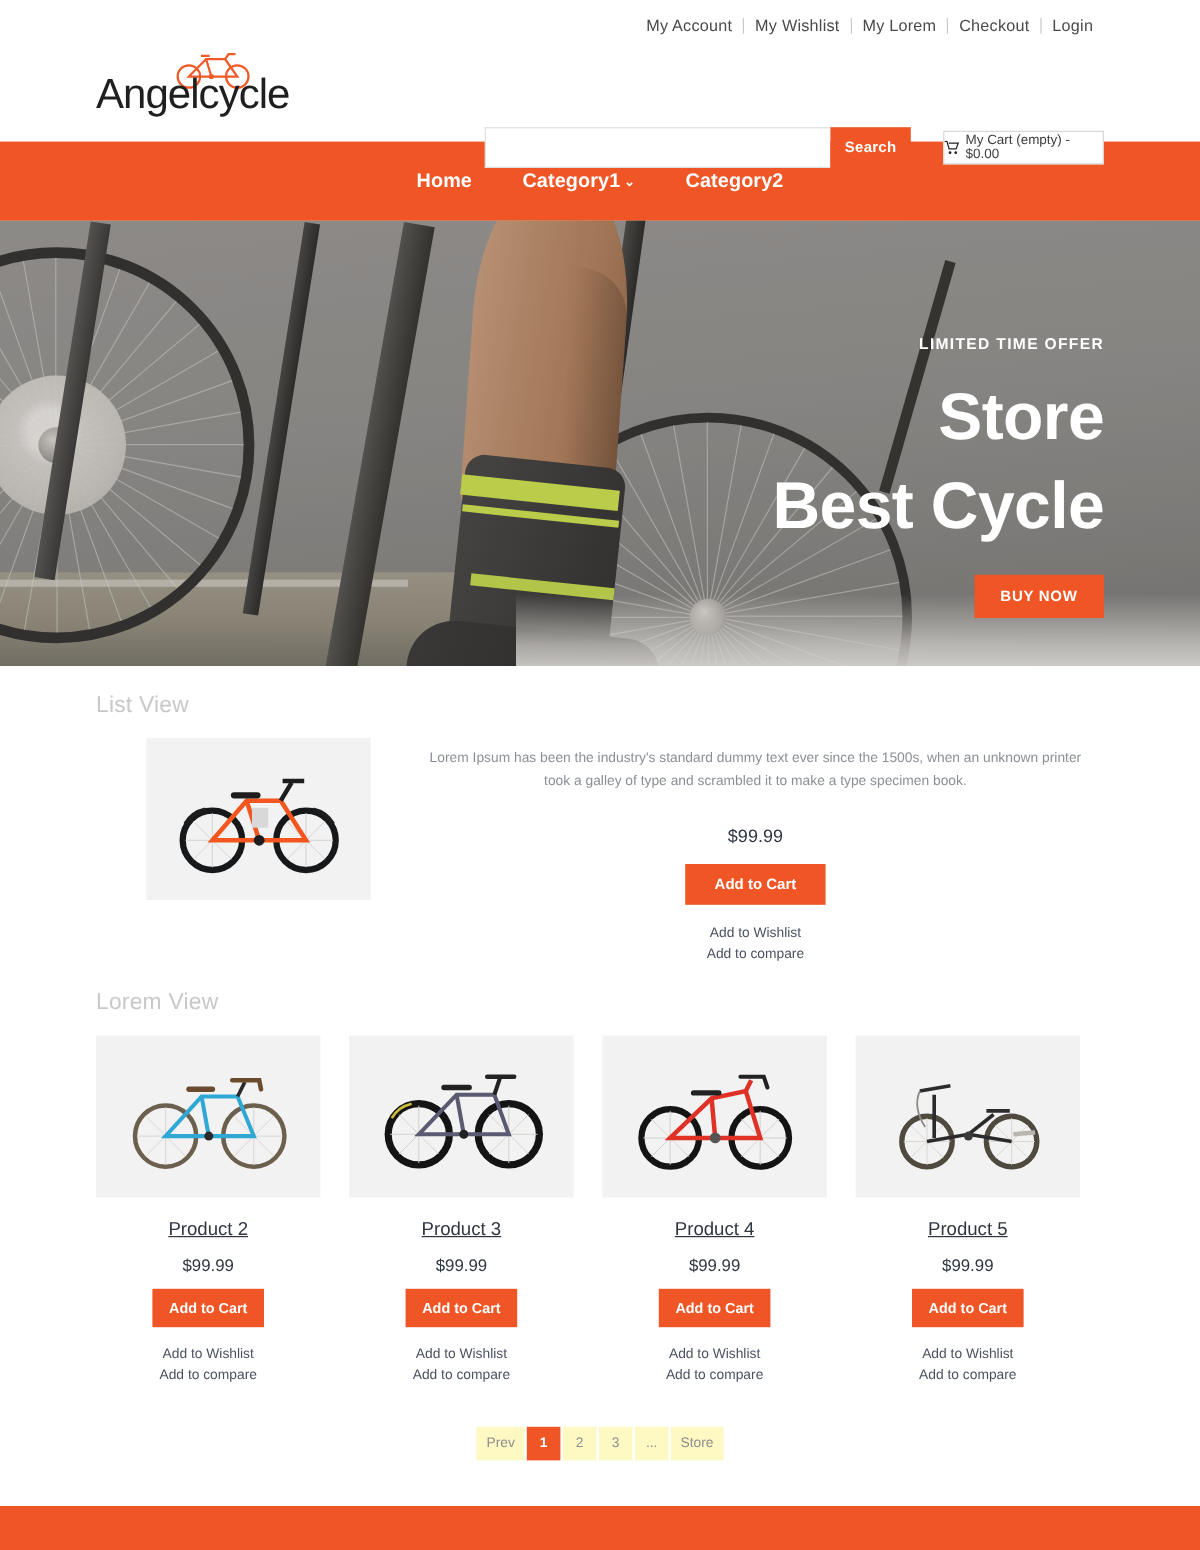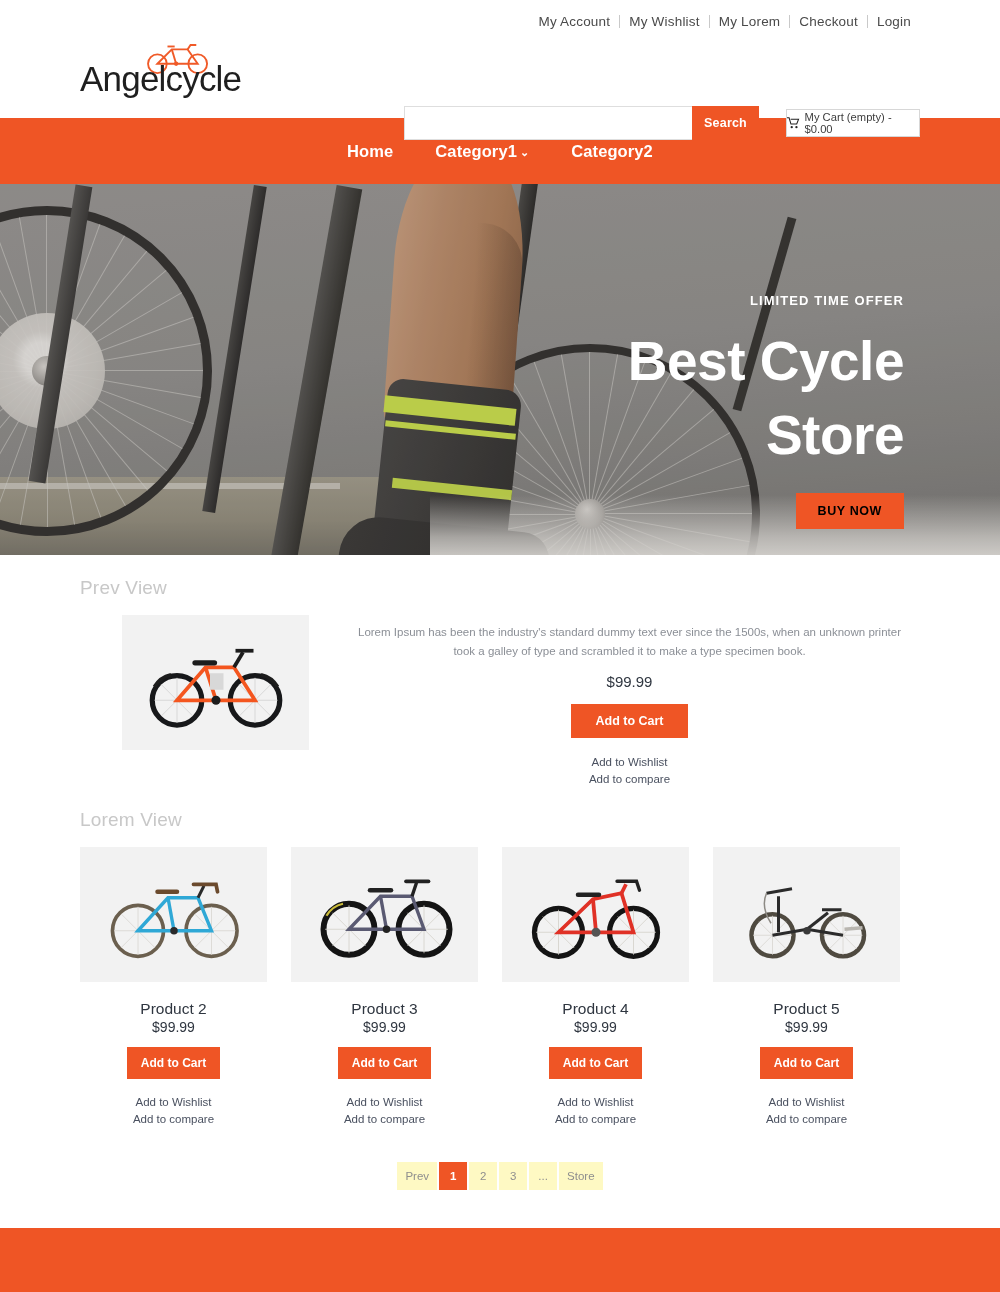"LIMITED TIME OFFER" .hero-copy { margin-top: 14px -> none; right: 96px -> 80px }
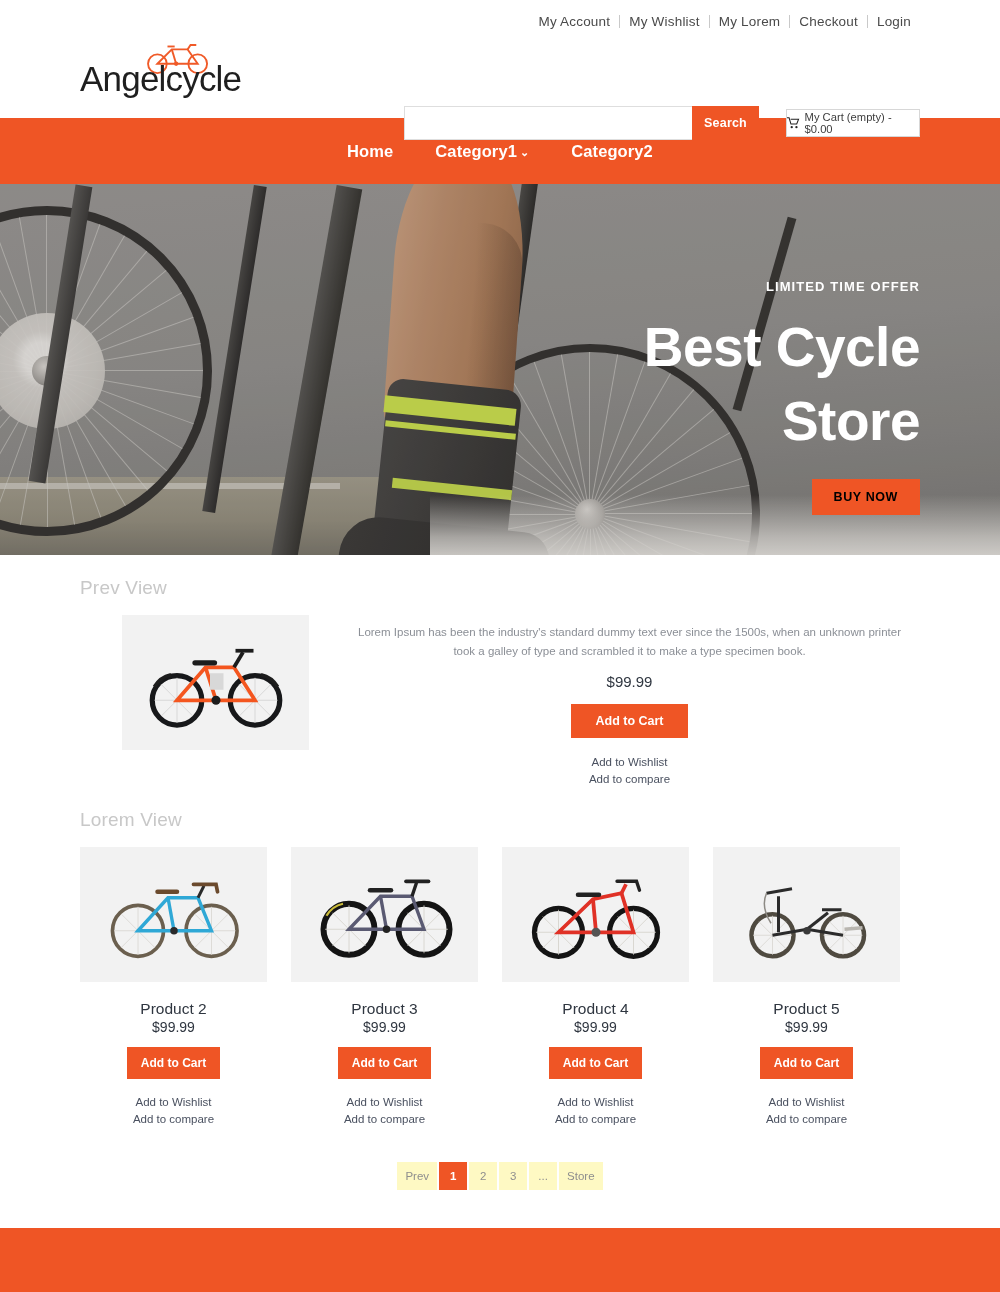"Best Cycle" div { order: before "Store" -> after "Store" }
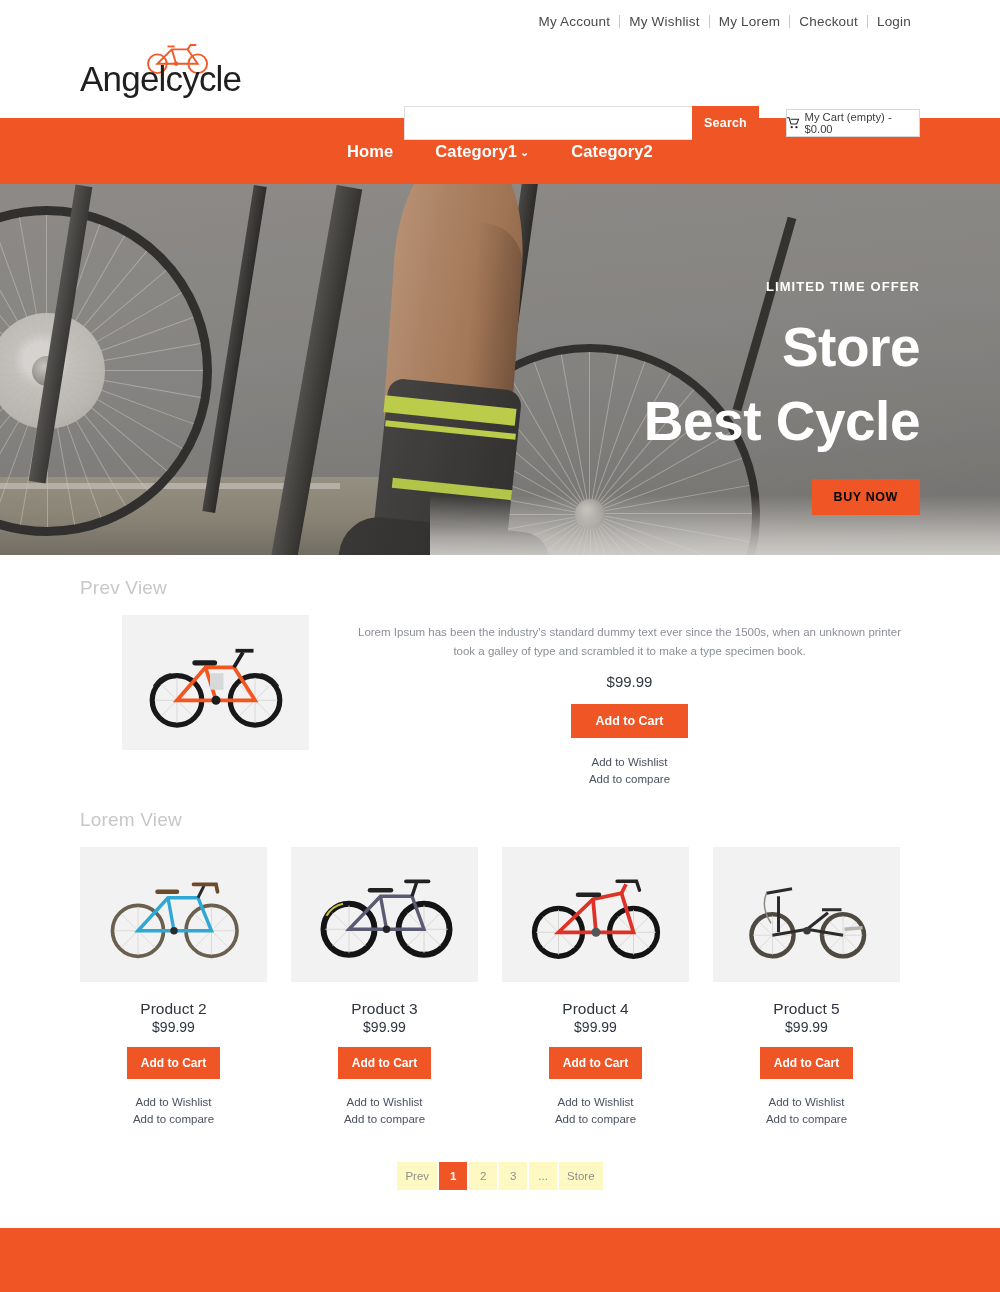"BUY NOW" .hero-btn { color: #000000 -> #ffffff }
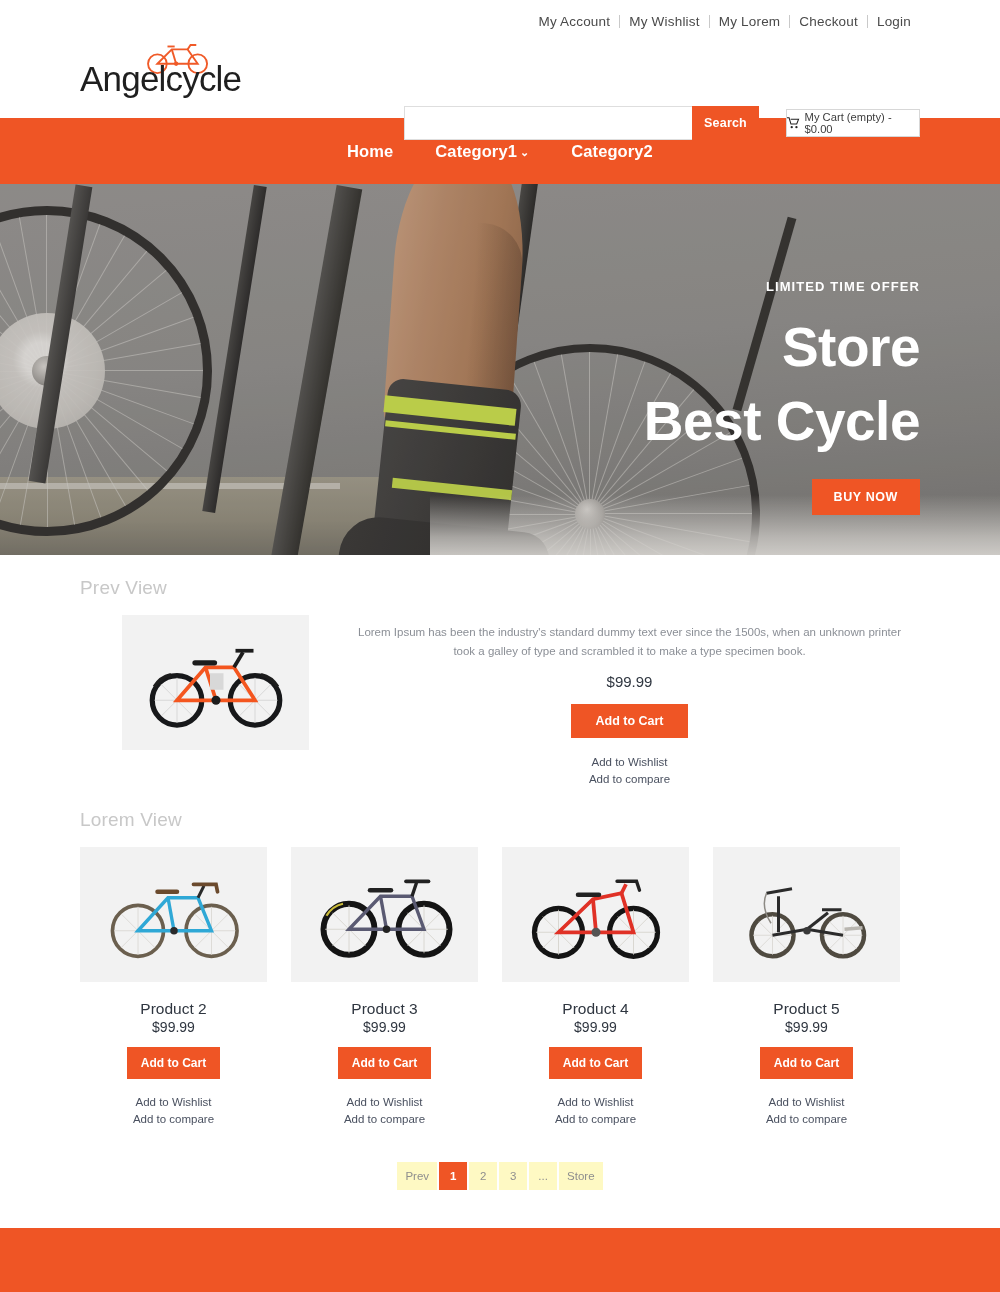"Prev View" div.section-title { text: Prev -> List }
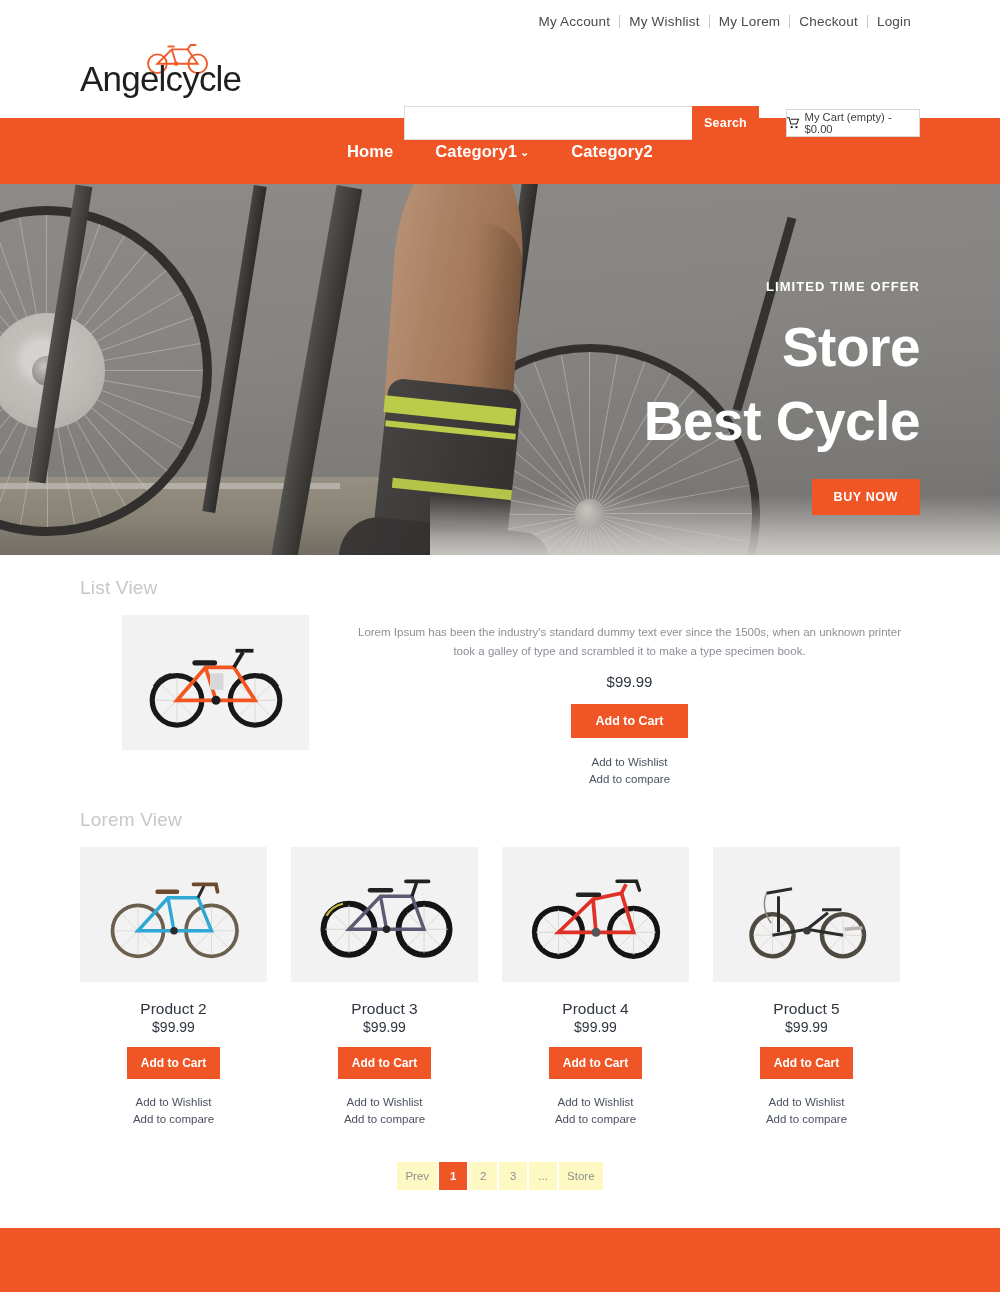"Lorem Ipsum has been the" .p-desc { margin: 0 auto 12px auto -> 0 auto 28px auto }
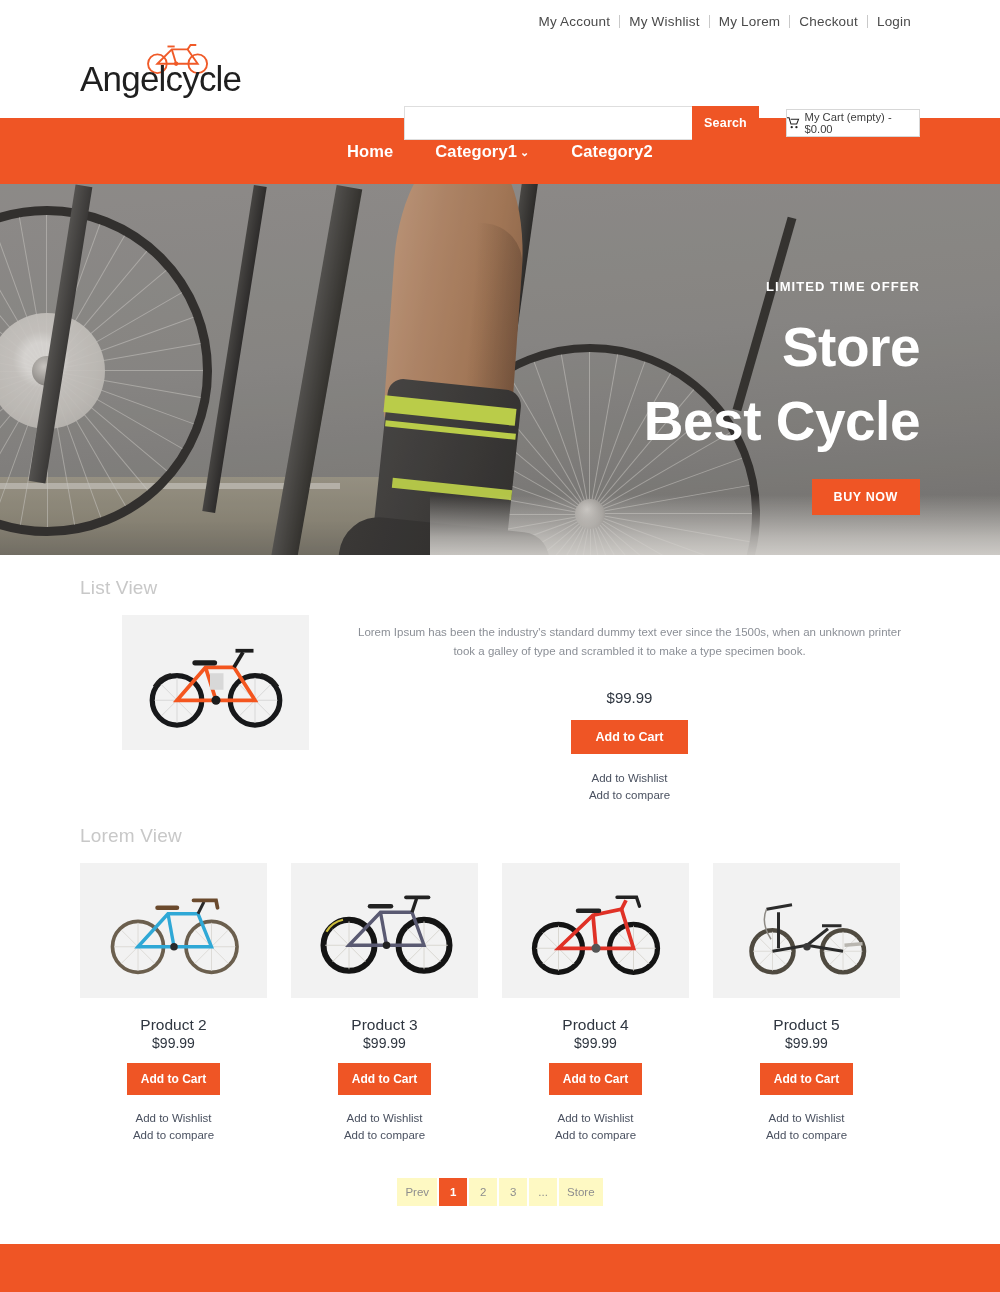"Product 2" .card .p-name { margin-bottom: 1px -> 12px; text-decoration: none -> underline }
